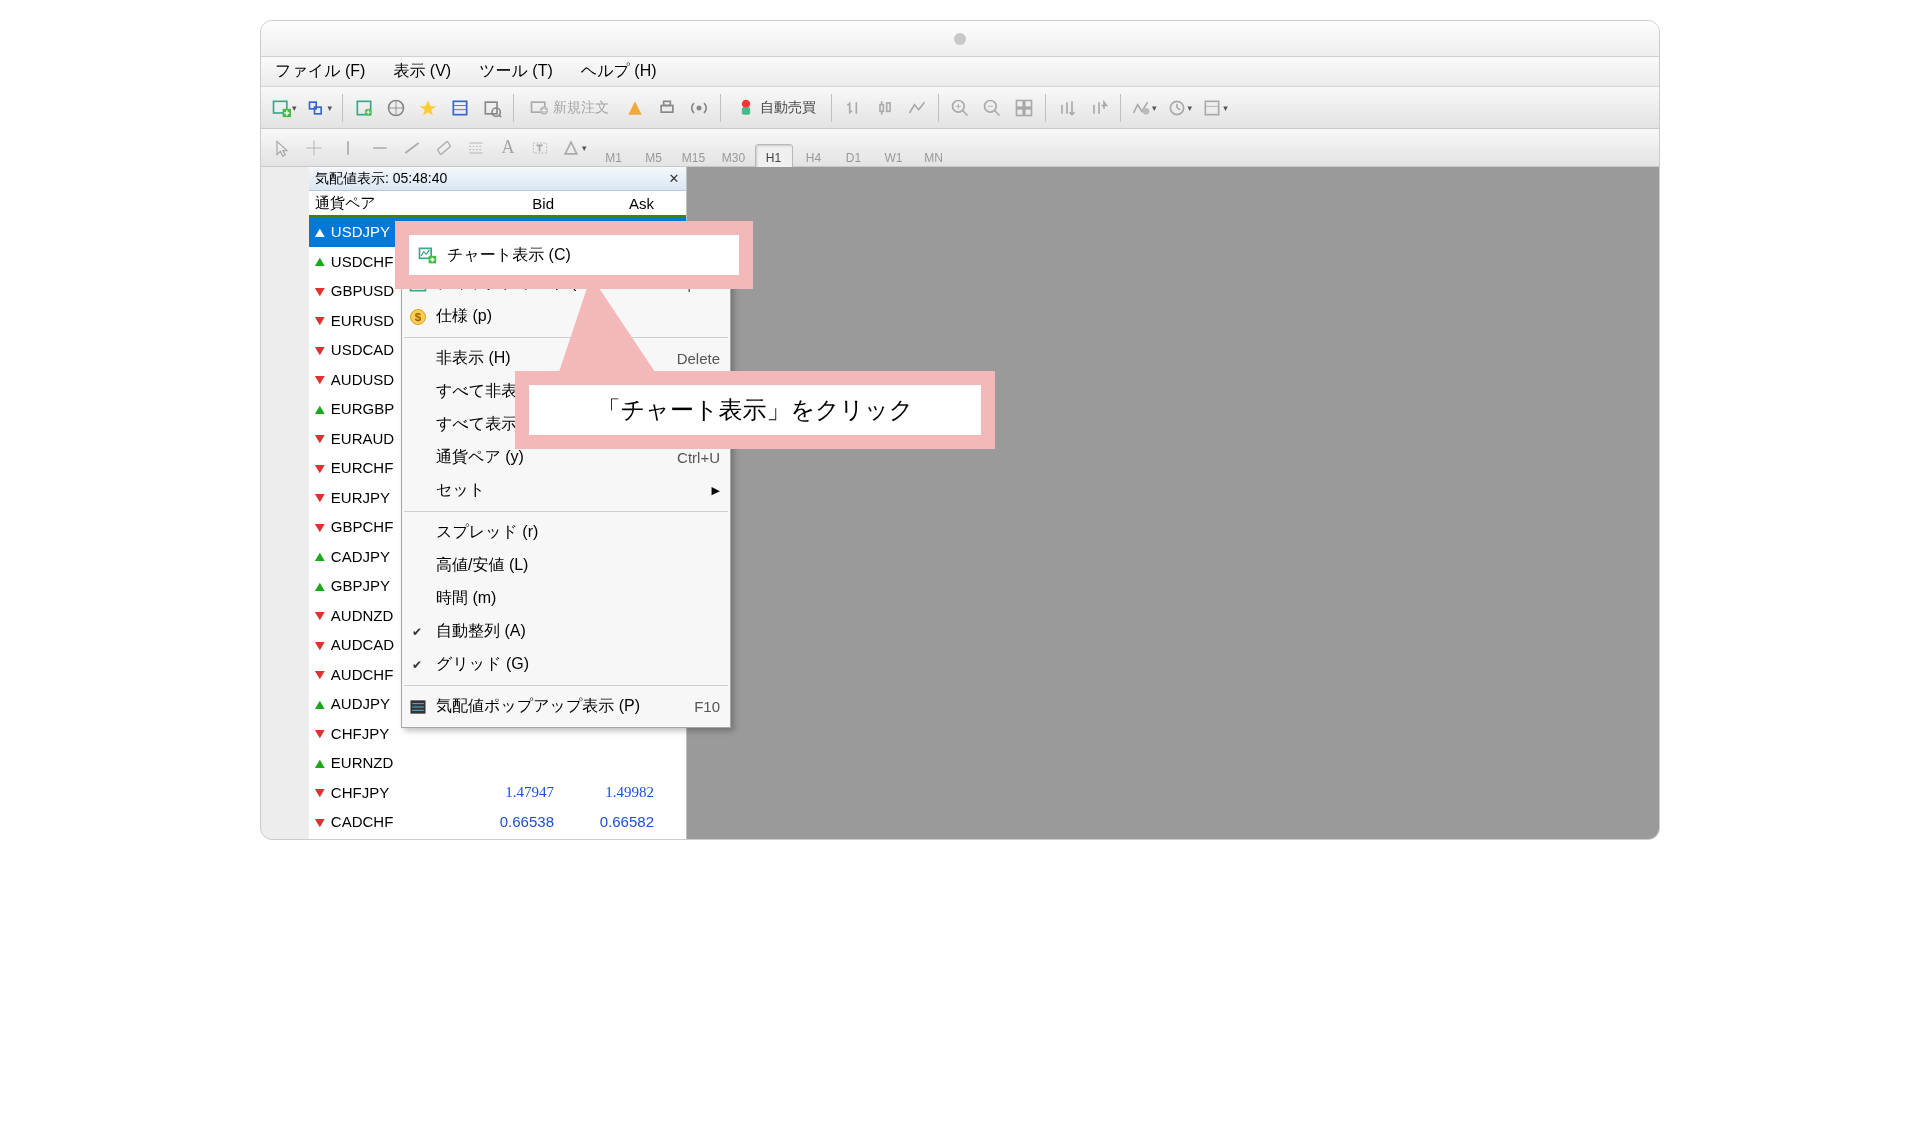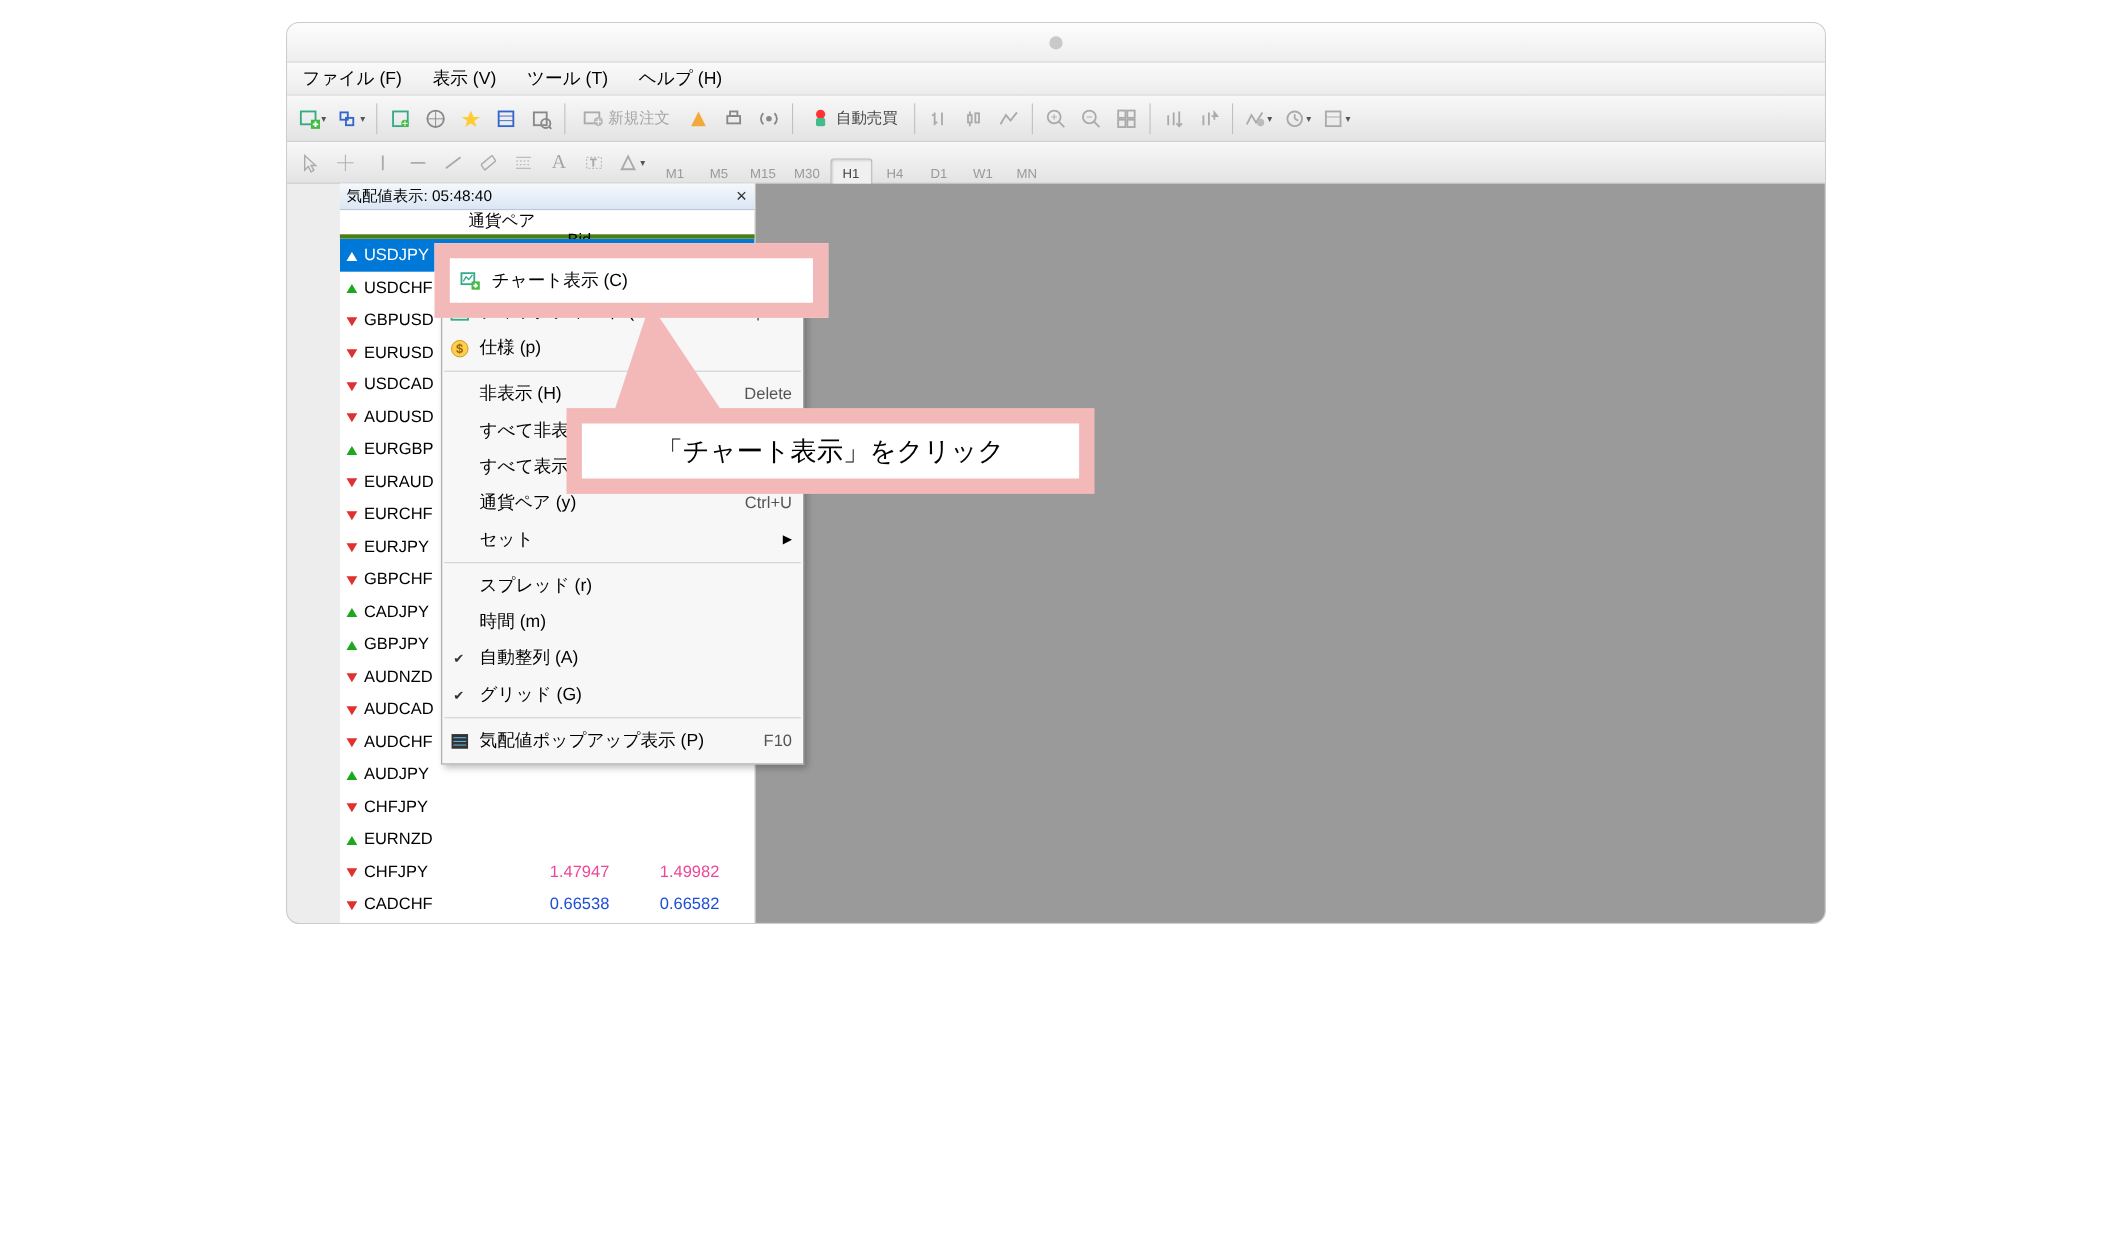"通貨ペア" .mw-header { border-bottom: 4px solid #4d7c0f -> 2px solid #4d7c0f; flex-direction: column -> none }
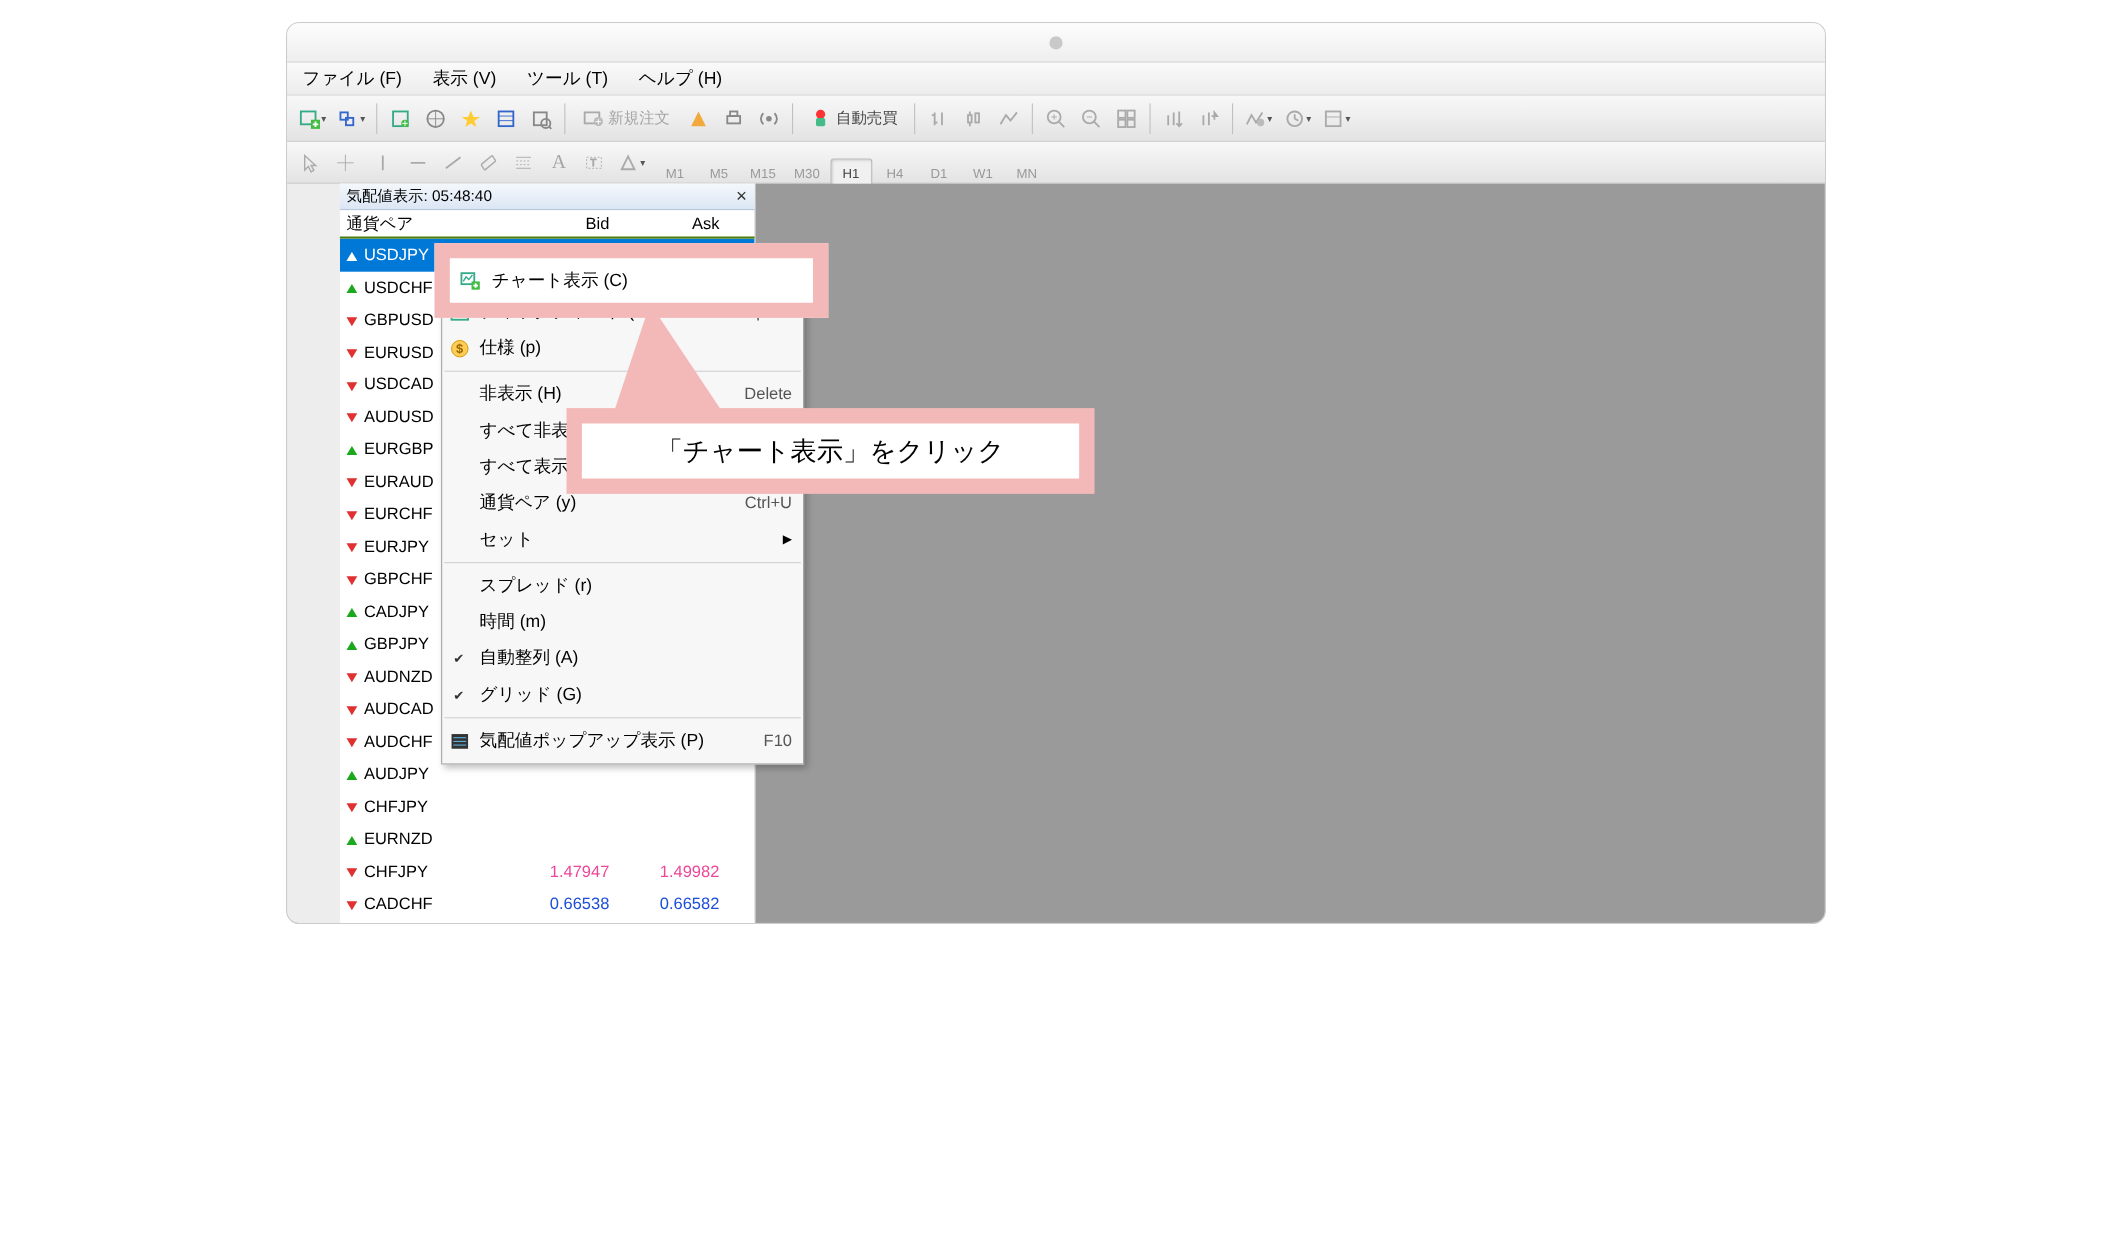"高値/安値 (L)" div.ctx-row { html: none -> <div> <span>高値/安値 (L)</span> </div> }
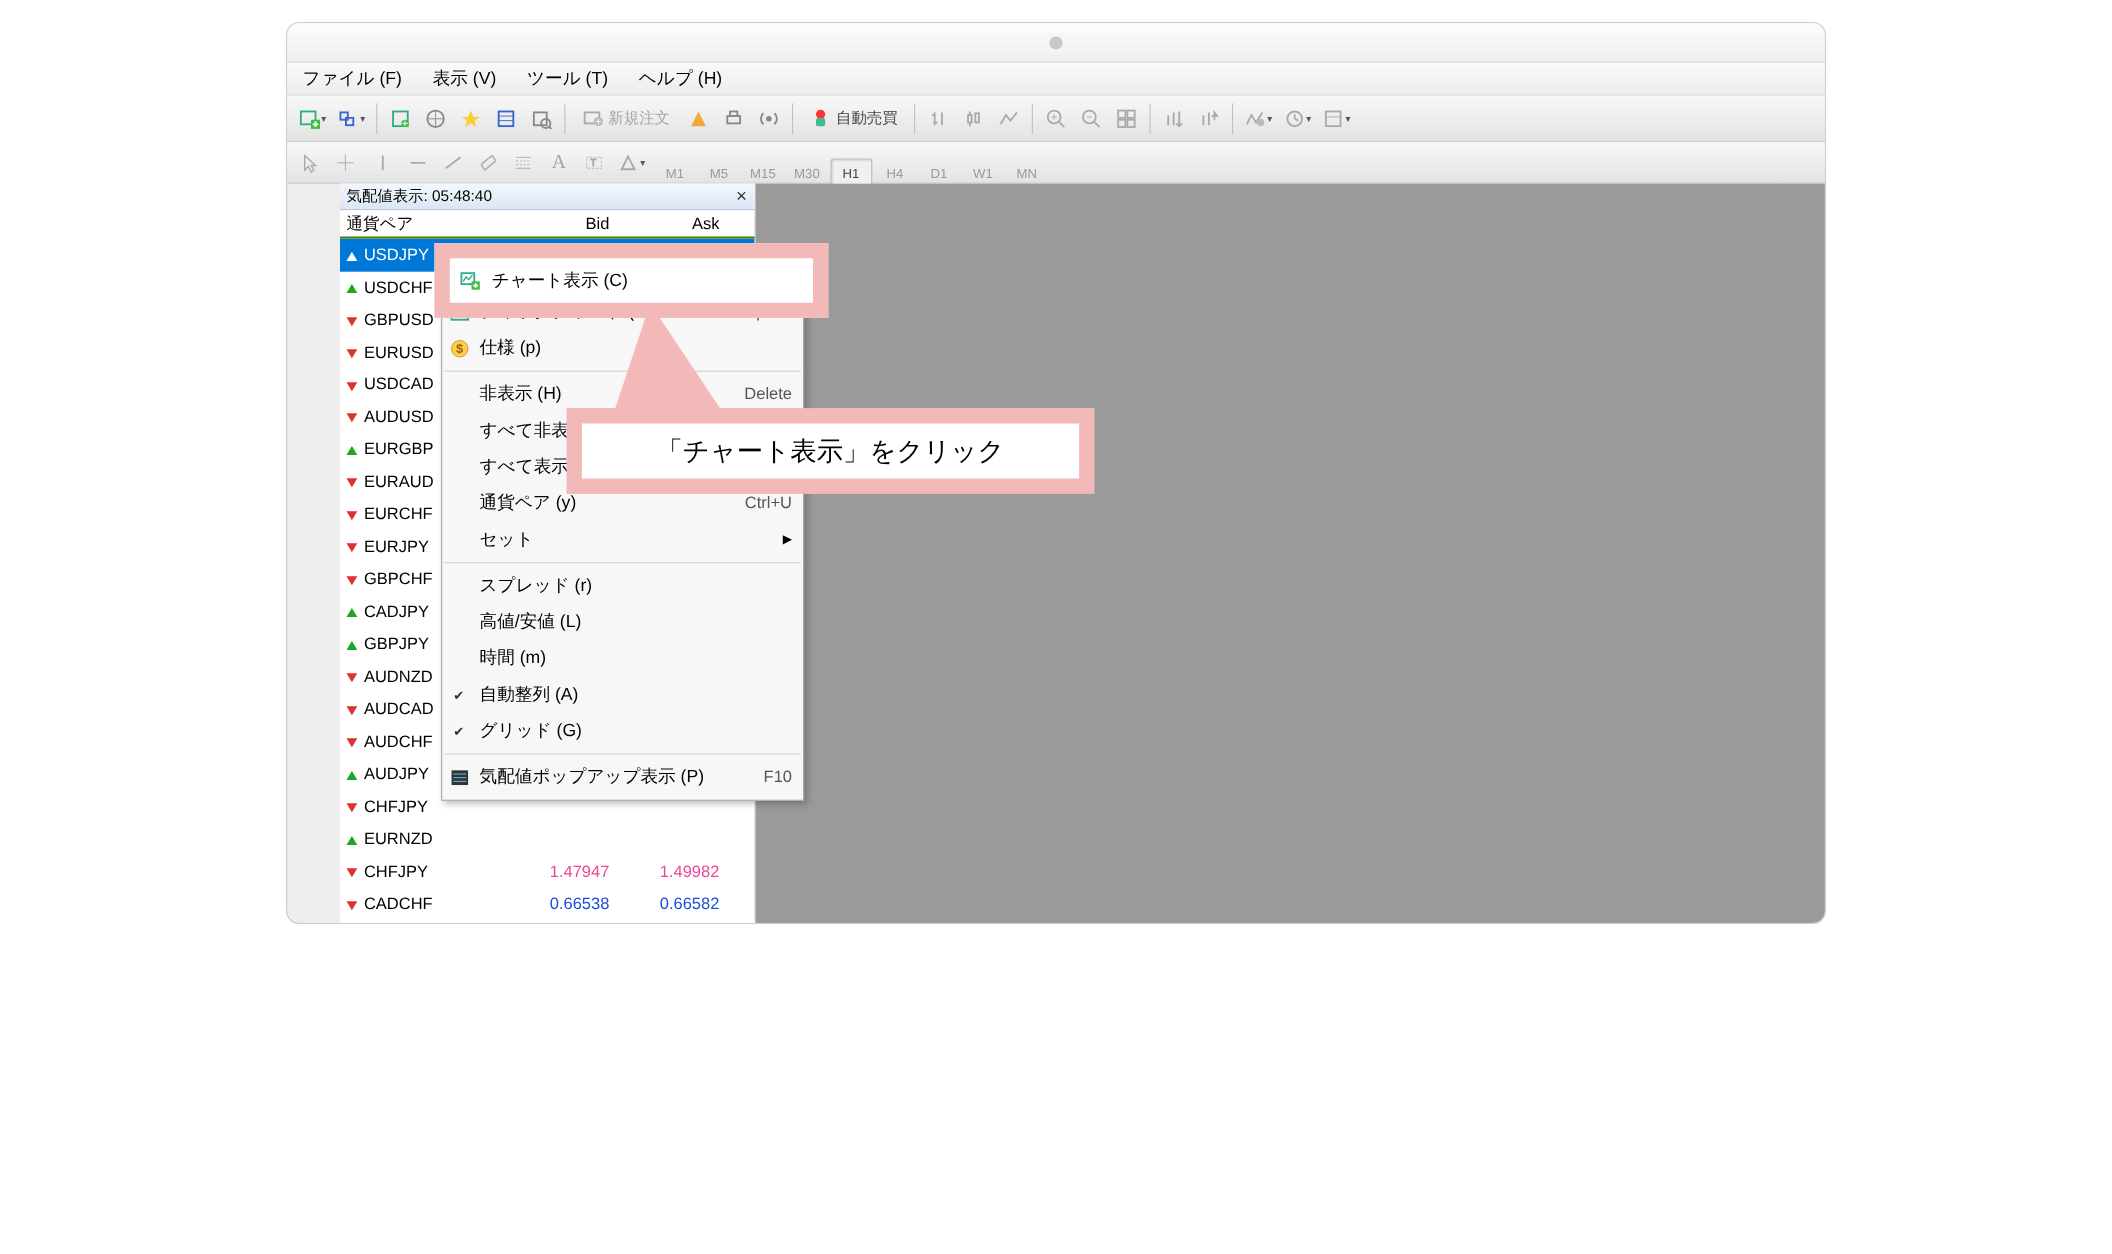"1.47947" .price-down { color: #ec4899 -> #1d4ed8; font-family: none -> Liberation Serif, serif }
